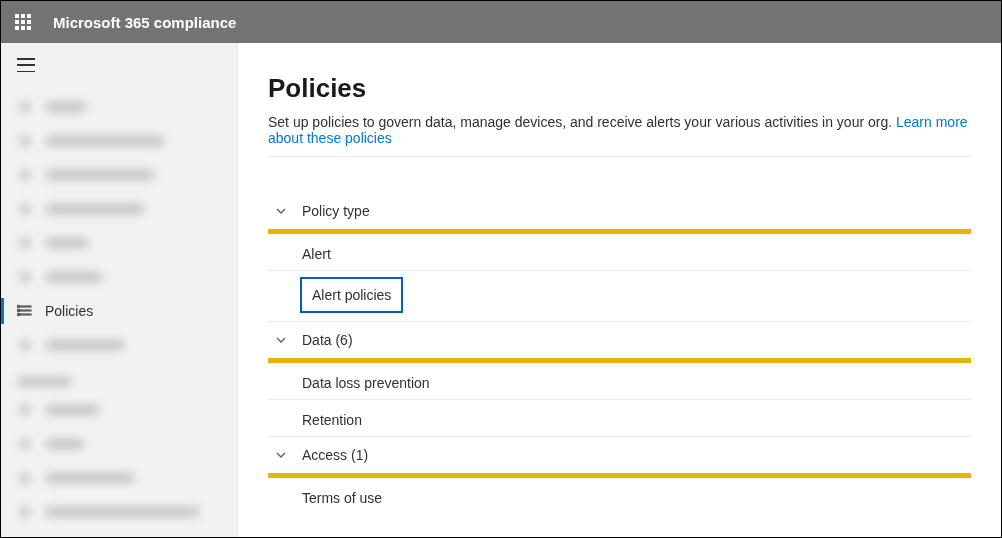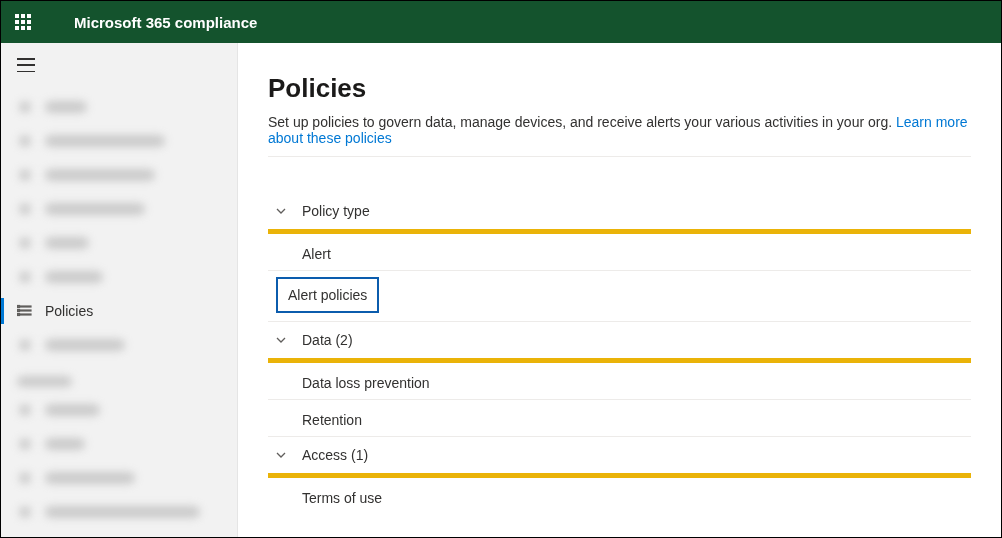"Microsoft 365 compliance" .header { background: #14532d -> #737373; gap: 21px -> none }
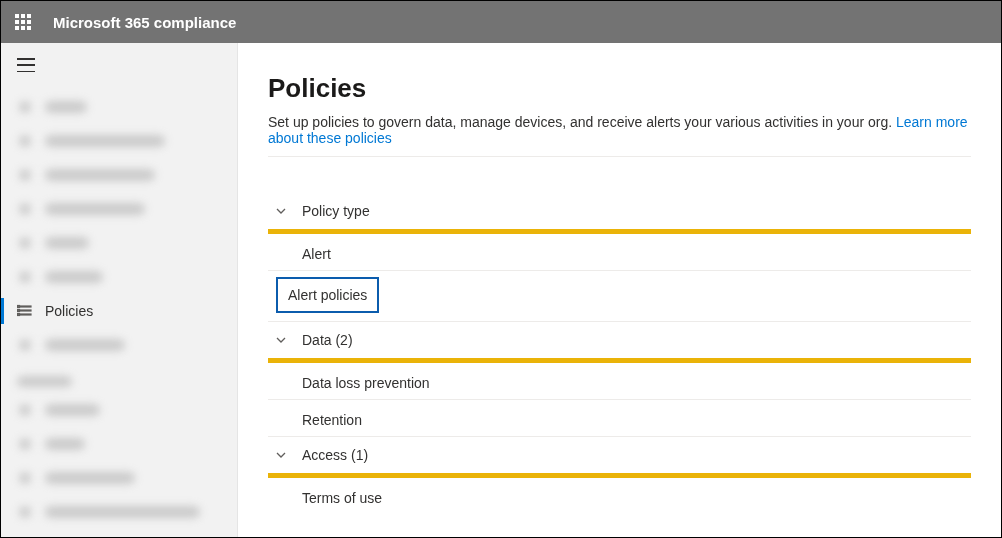"Alert policies" .policy-item.highlighted { margin: 6px 0 6px 8px -> 6px 0 6px 32px }
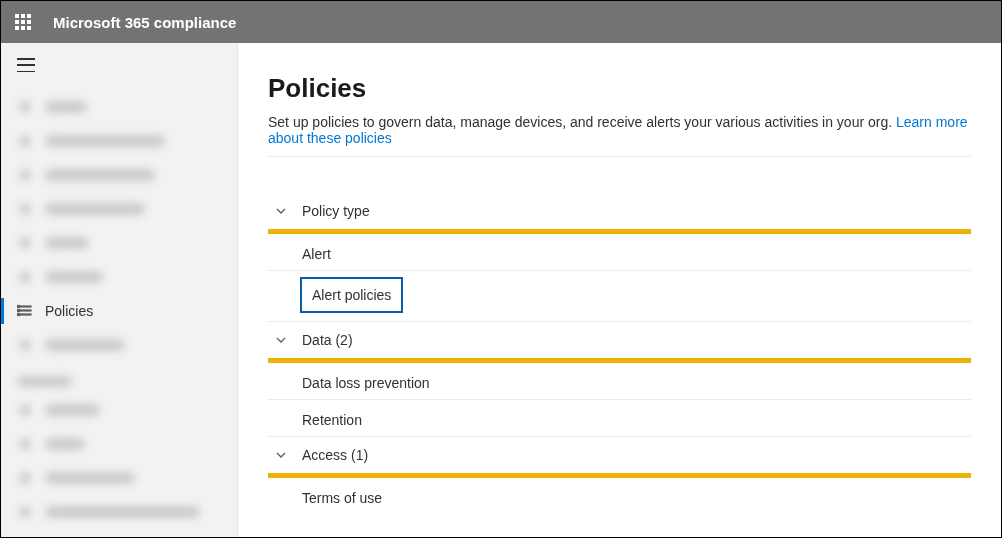"Data (2)" span { text: 2 -> 6 }
